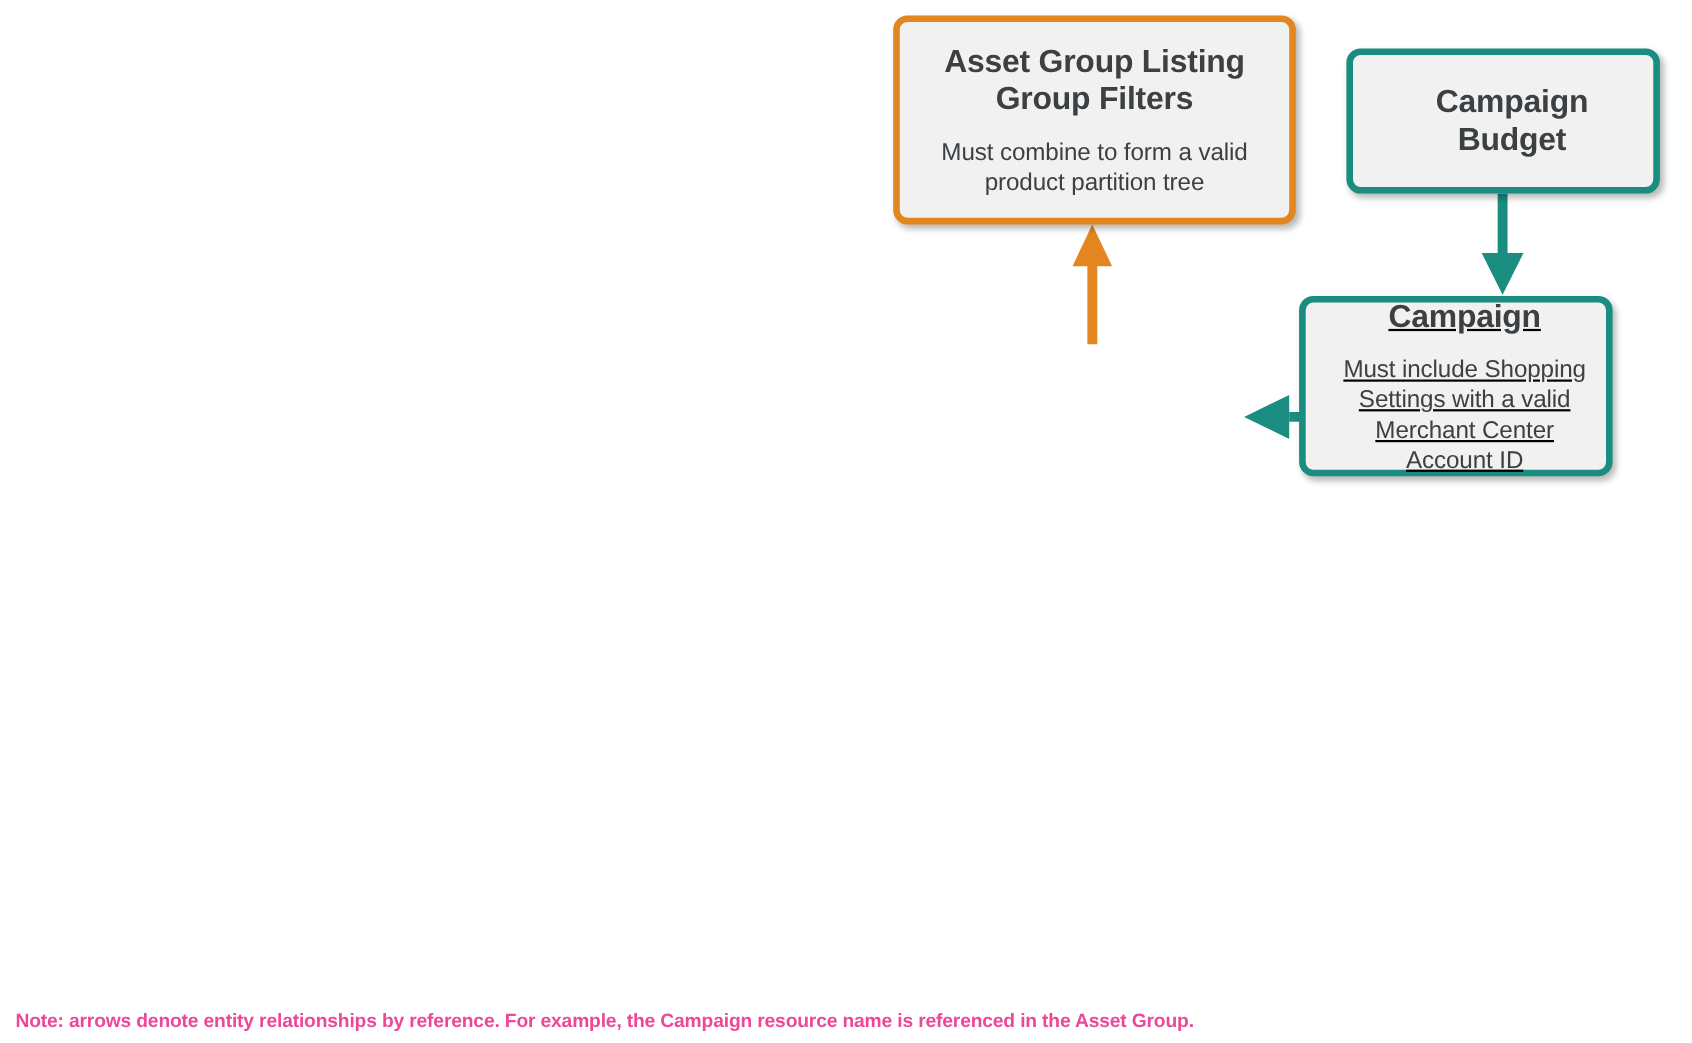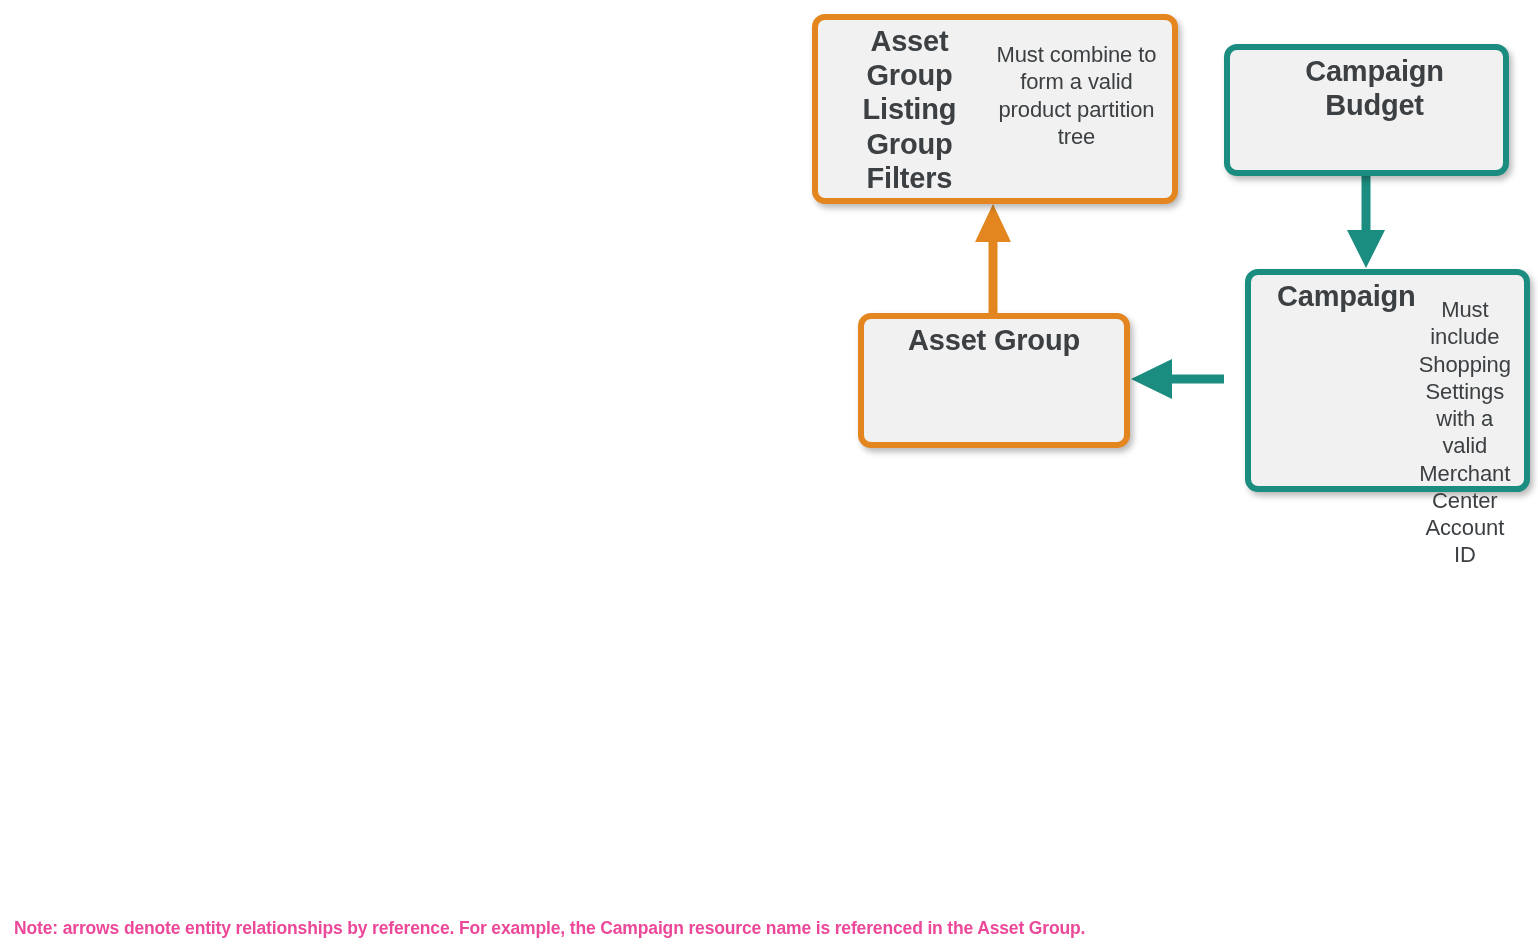"Asset Group Listing Group Filters" .node { align-items: flex-start -> center; flex-direction: row -> column }
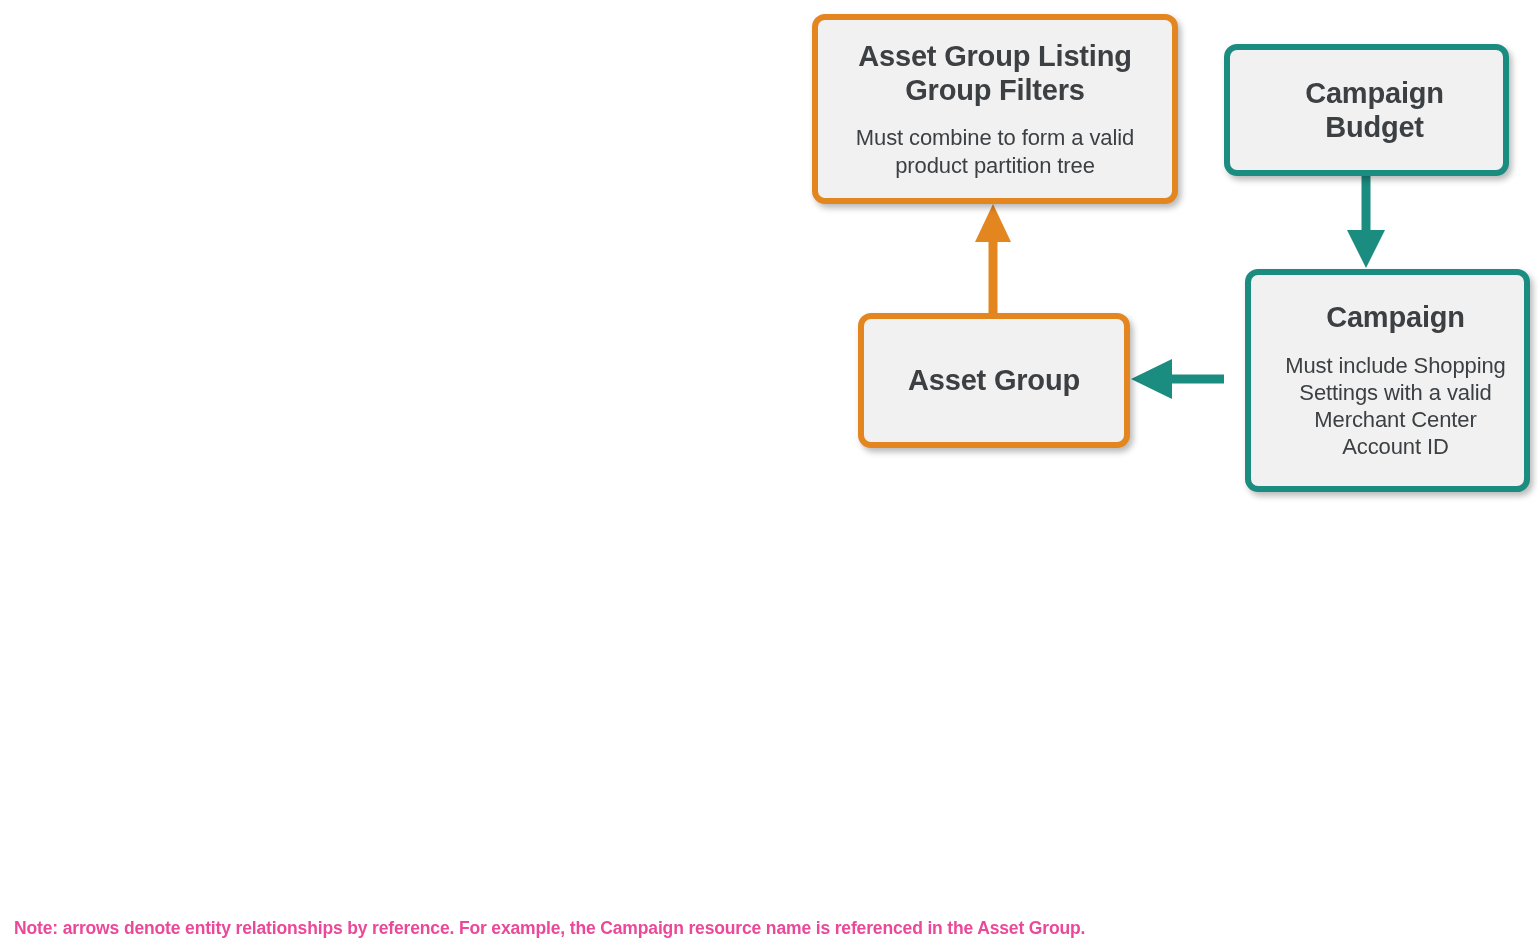"Campaign" #node-campaign { height: 223px -> 164px; left: 1245px -> 1181px; text-decoration: none -> underline }
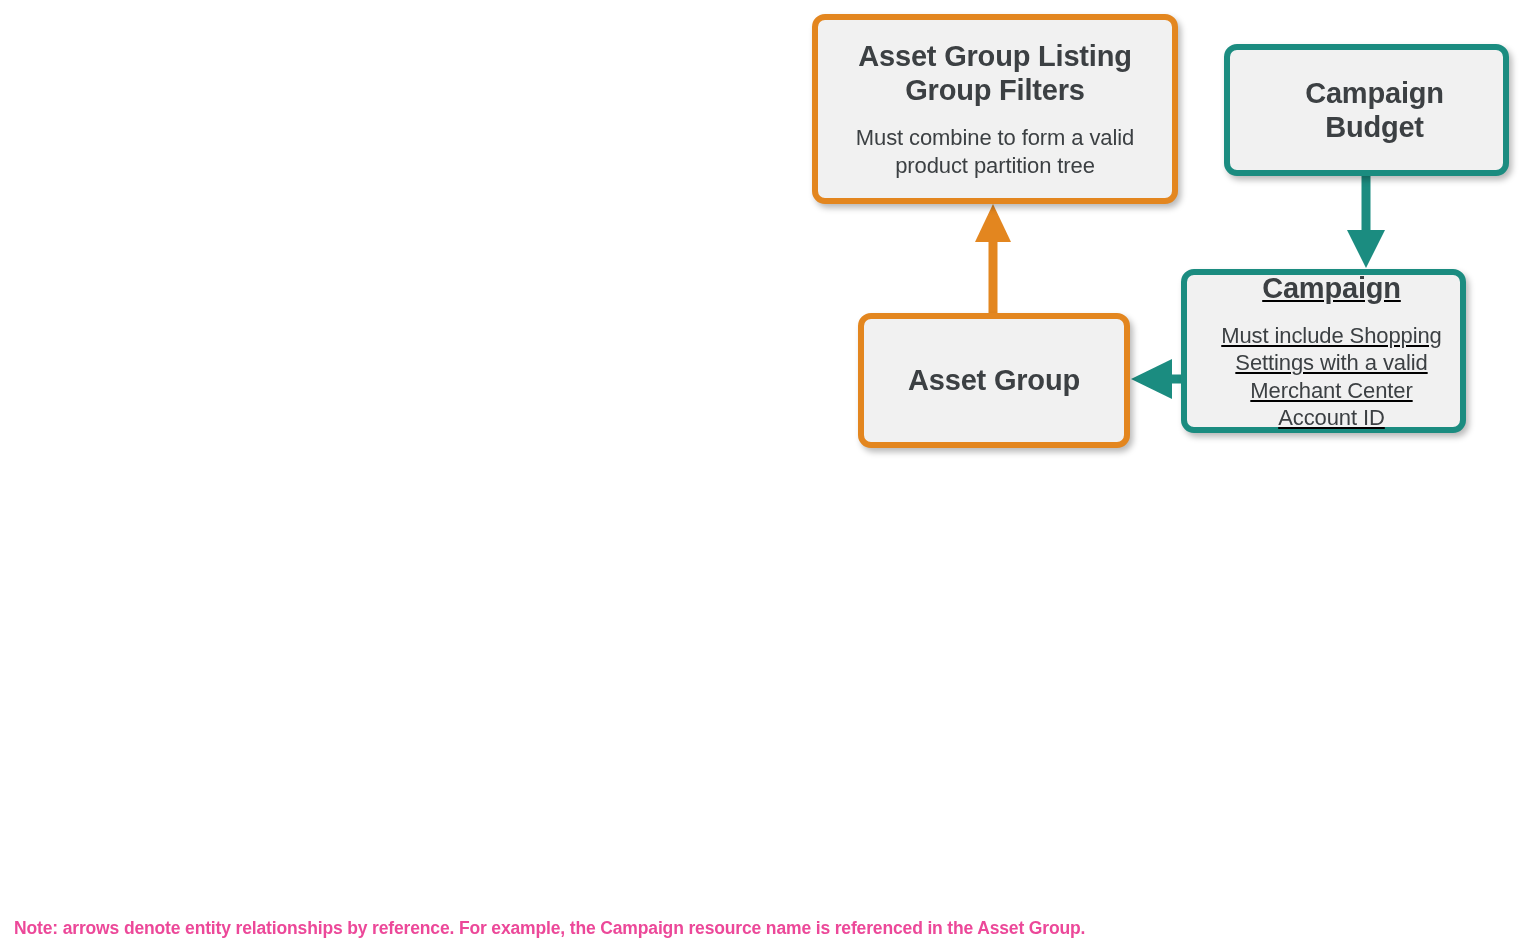"Asset Group" div.node { html: <div> <div>Asset Group</div> </div> -> none }
